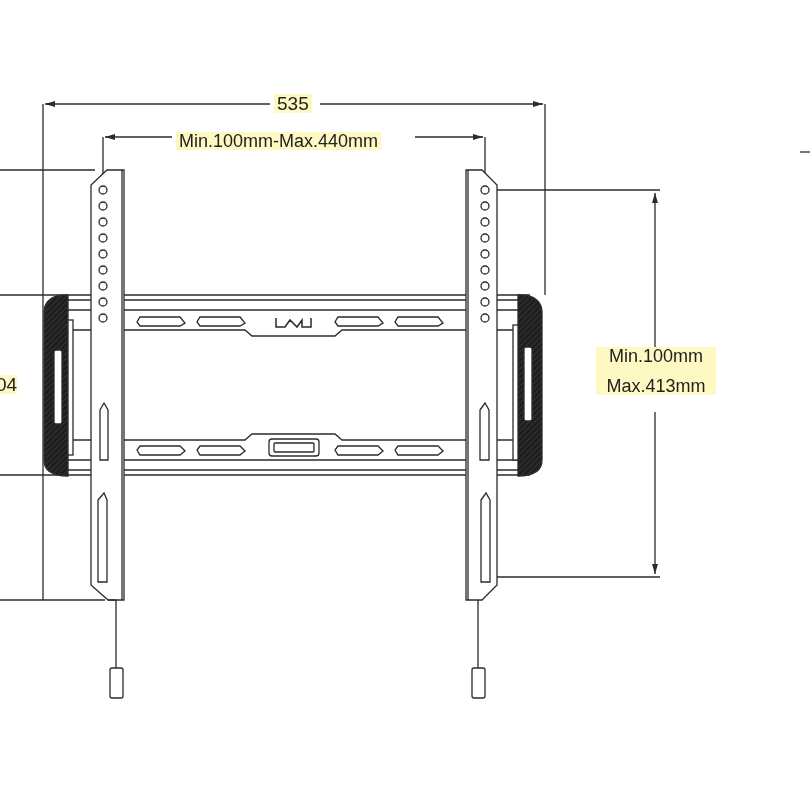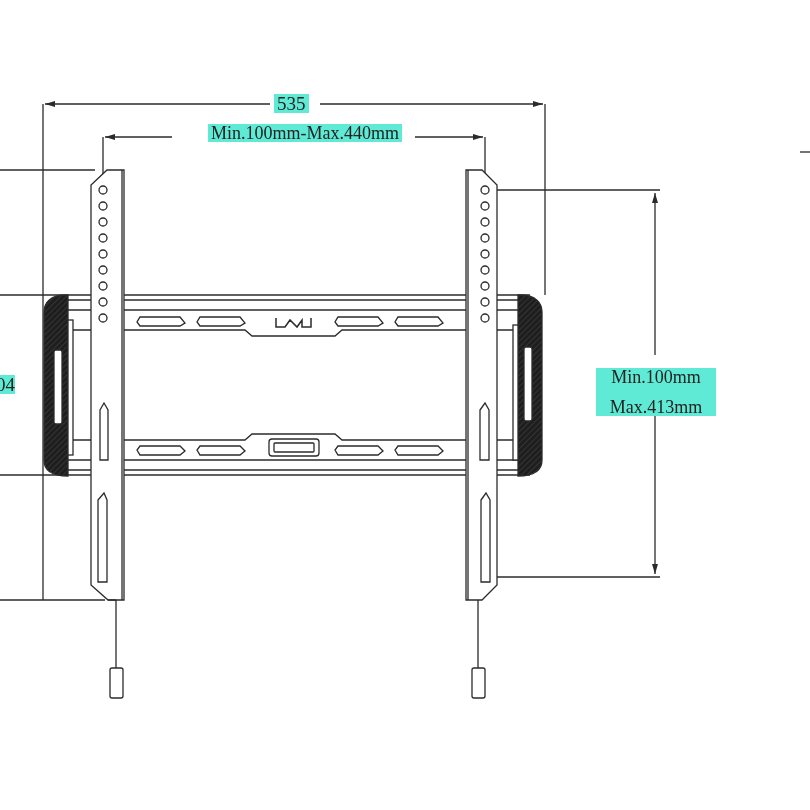"535" .lbl { background: #5eead4 -> #fef9c3; font-family: Liberation Serif, serif -> Liberation Sans, sans-serif }
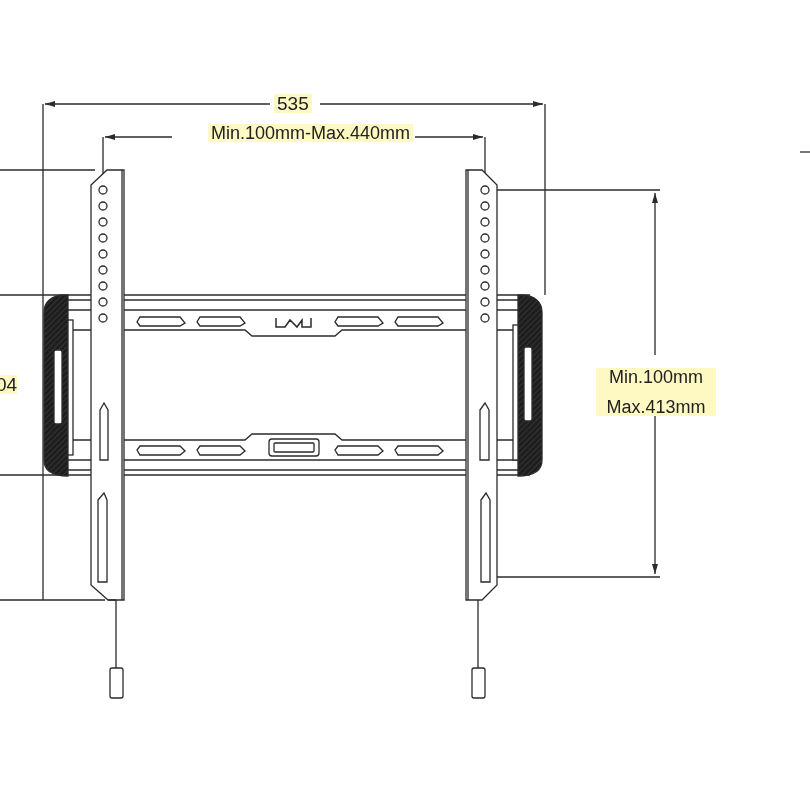"Min.100mm-Max.440mm" div.lbl { margin-left: 32px -> none; top: 124px -> 132px }
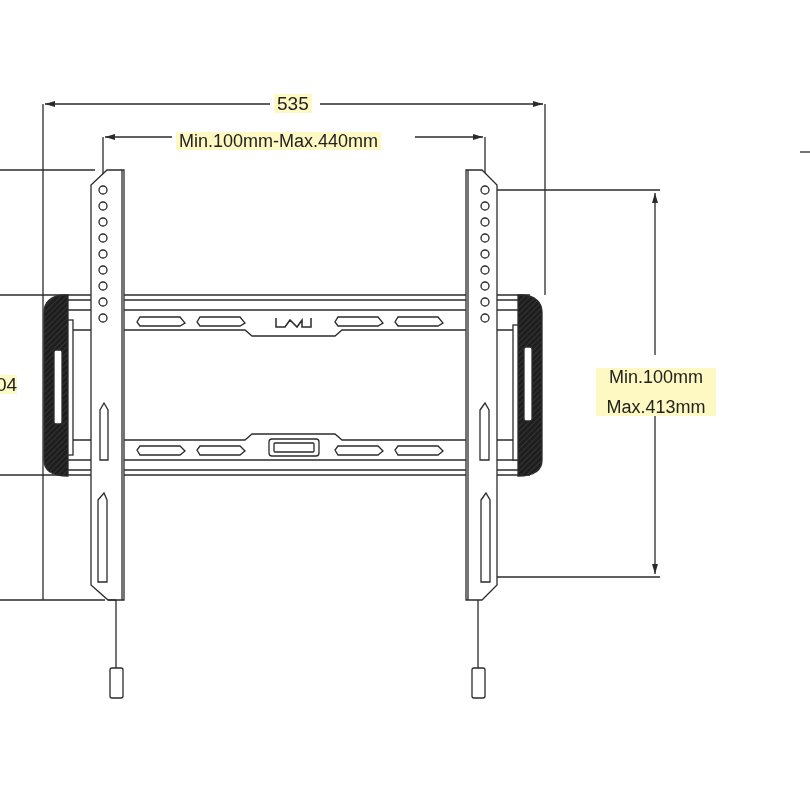"Min.100mm" div.lbl { top: 368px -> 347px }
